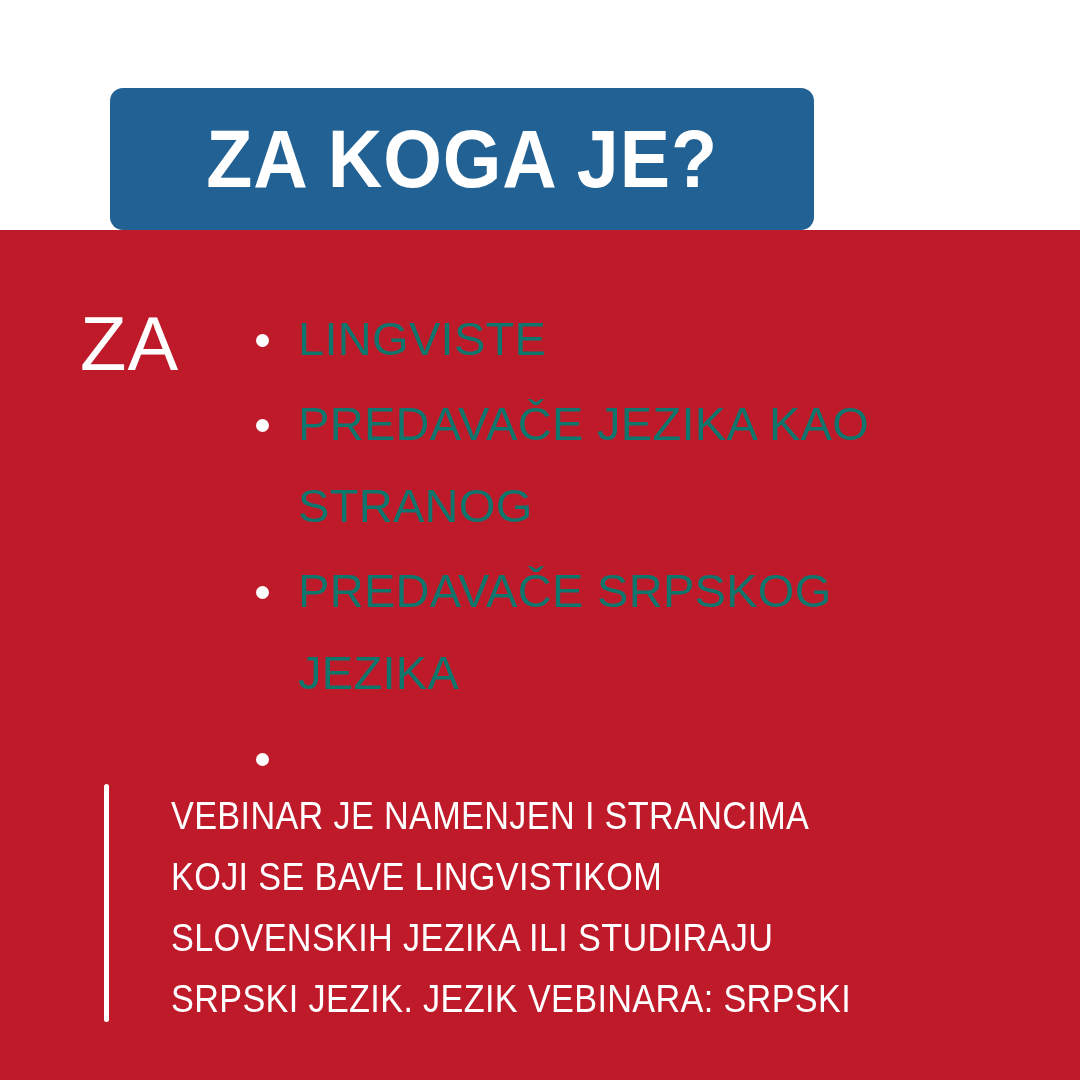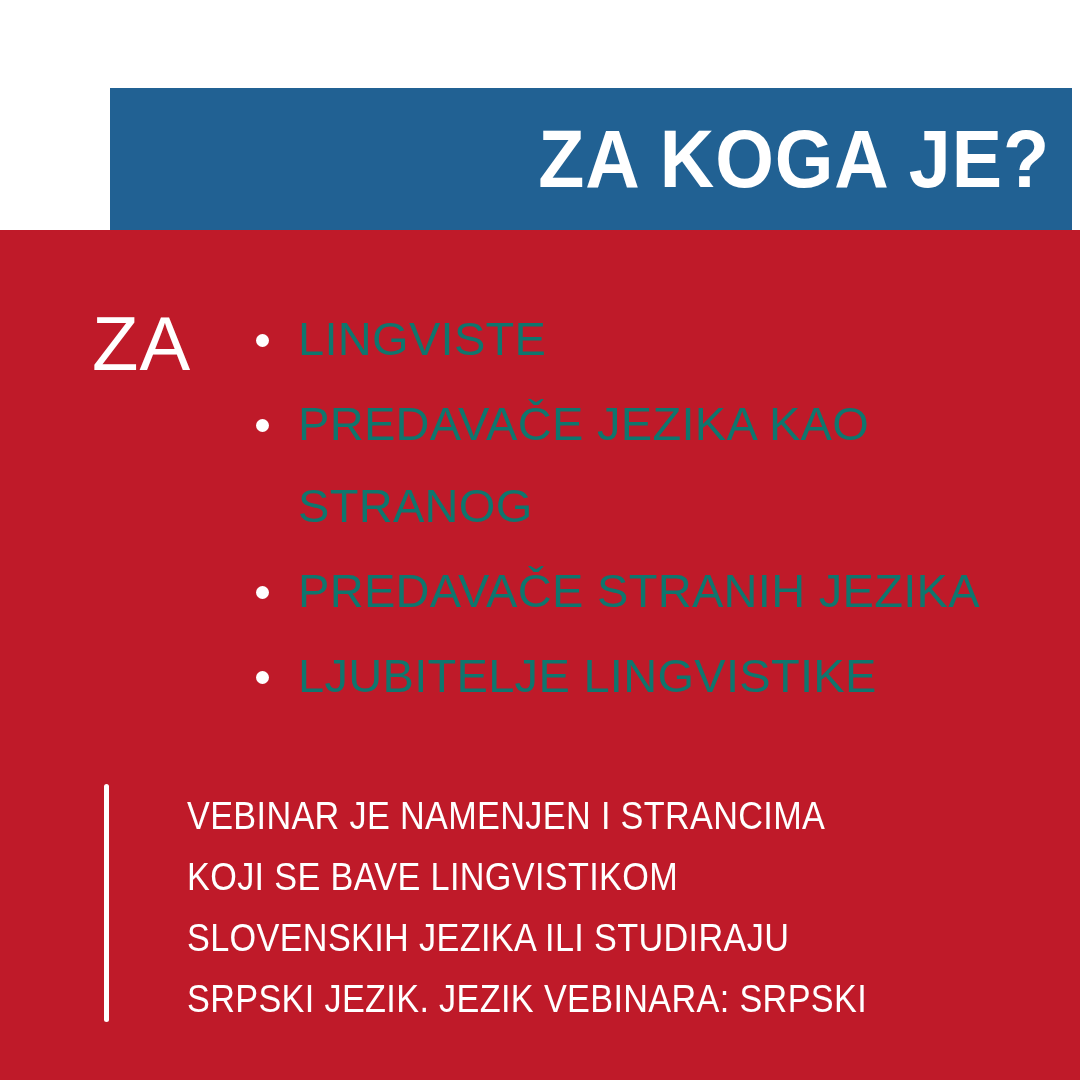"ZA KOGA JE?" .title-banner { border-radius: none -> 13px; justify-content: flex-end -> center; width: 962px -> 704px }
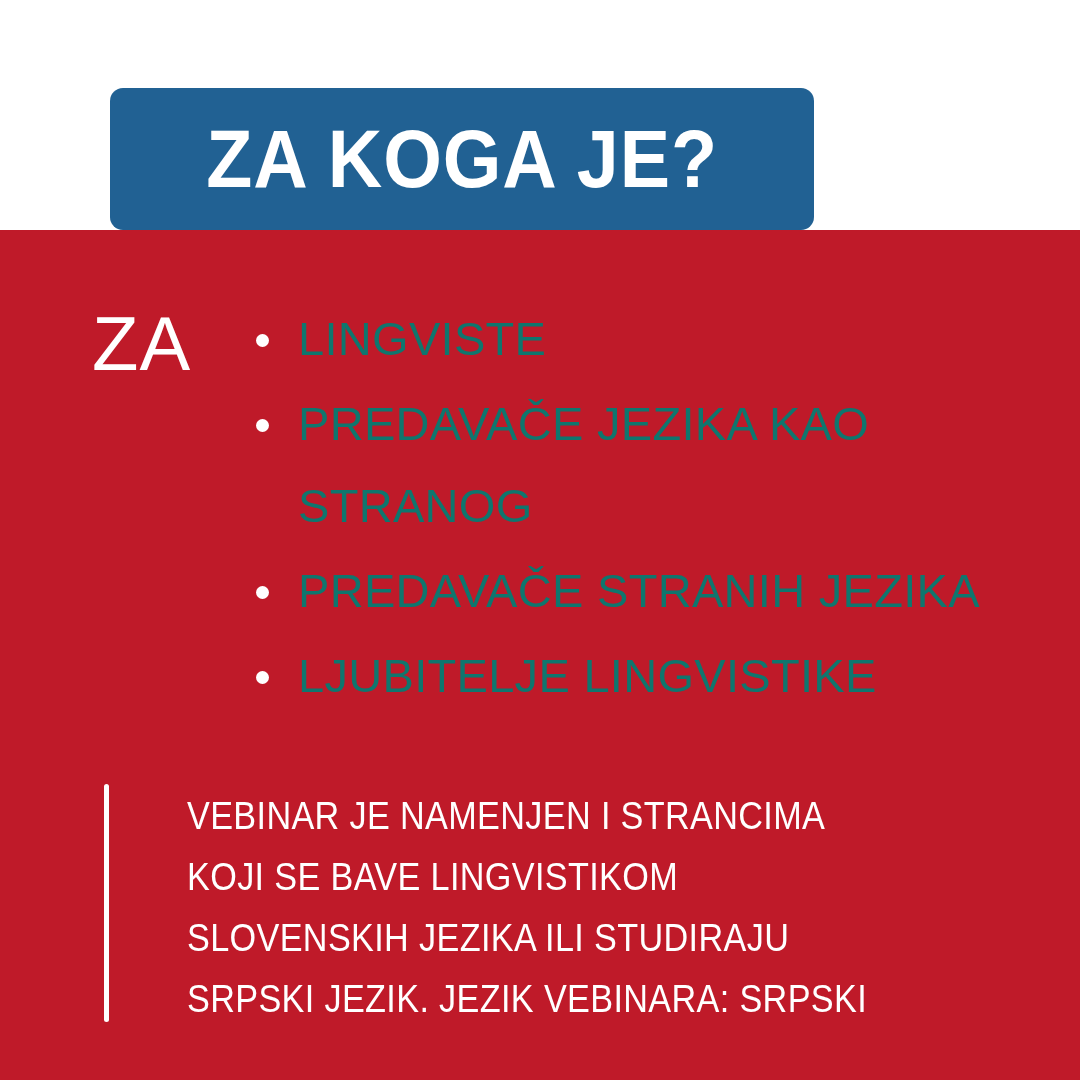"ZA" .za-label { left: 92px -> 80px }
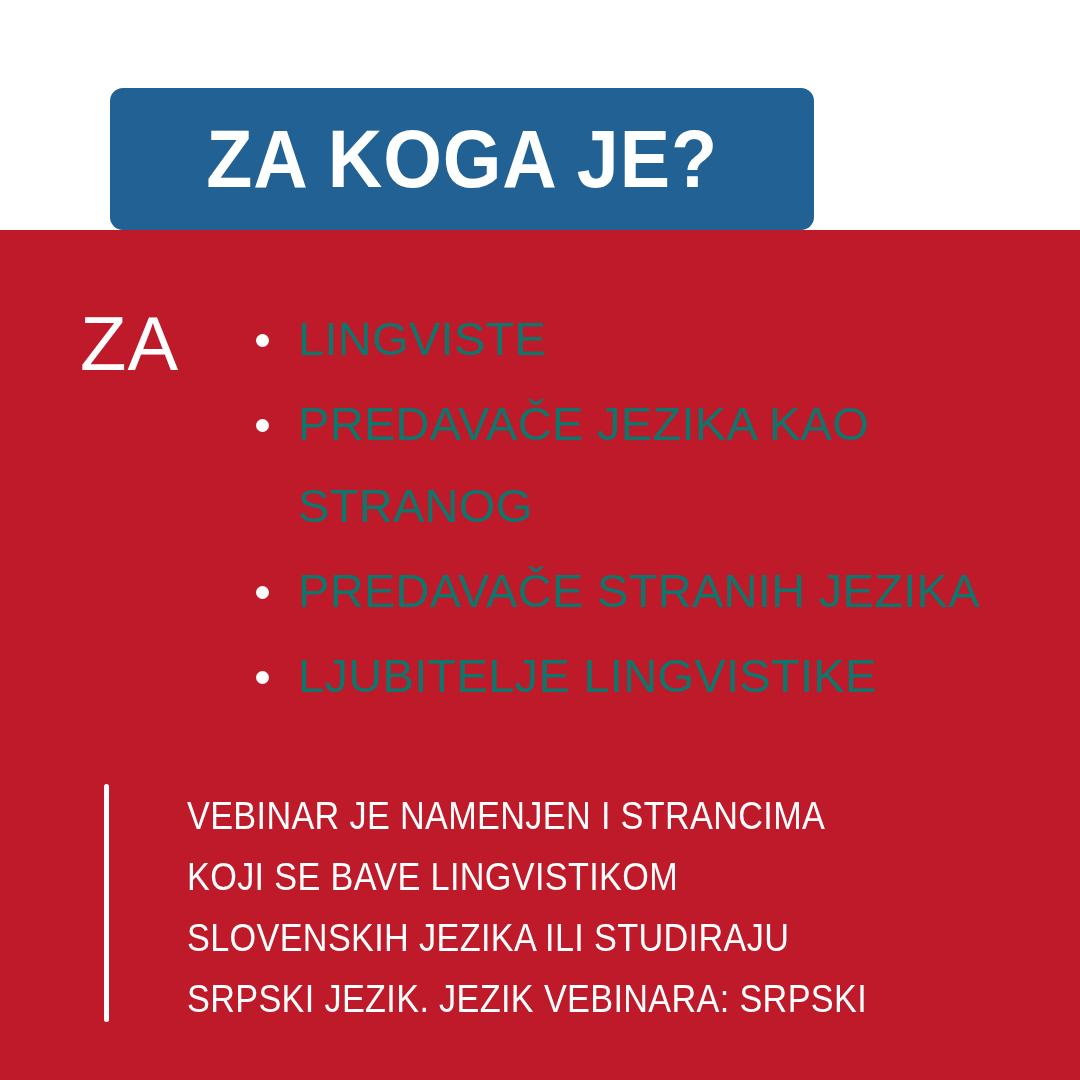"PREDAVAČE STRANIH JEZIKA" span { text: STRANIH -> SRPSKOG }
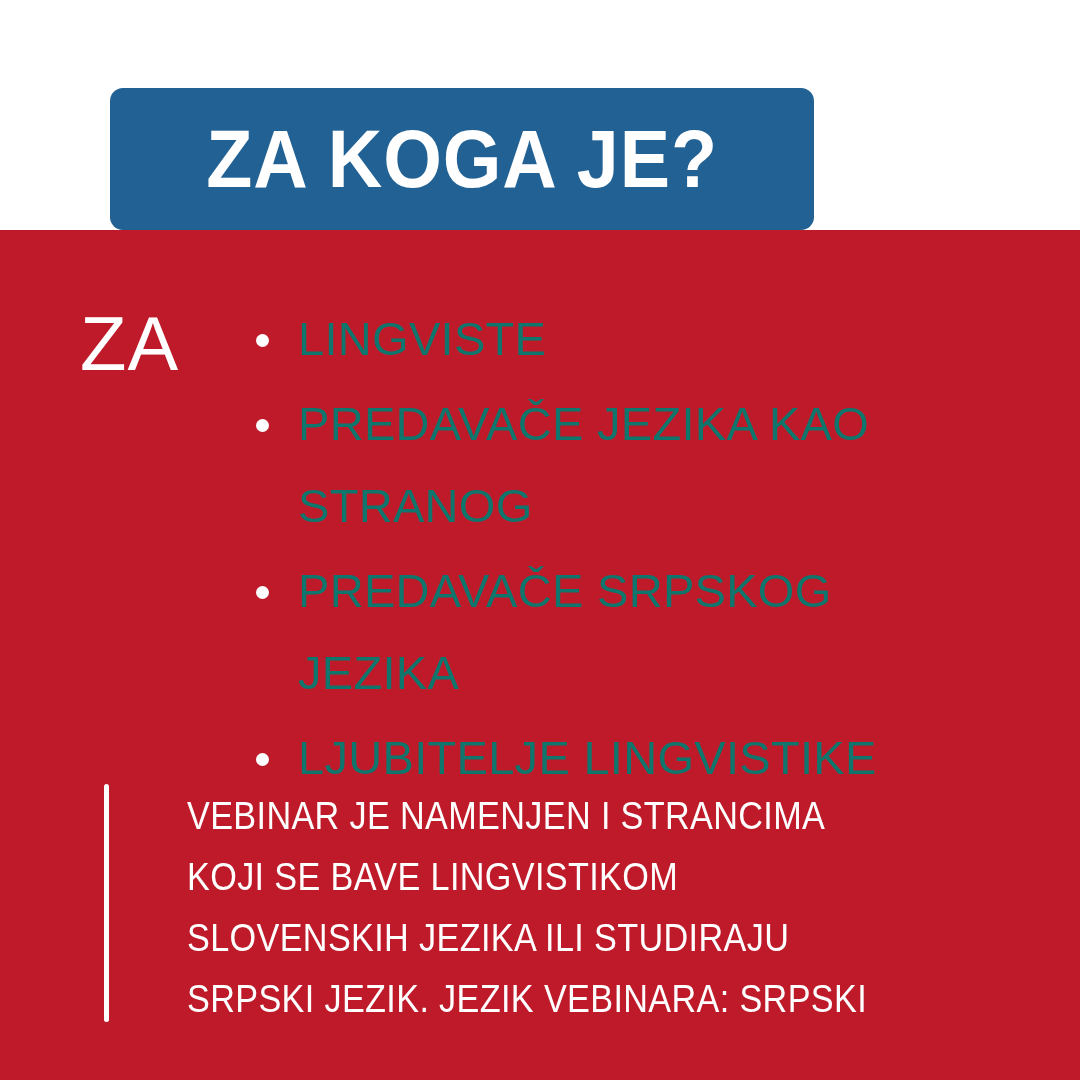"LJUBITELJE LINGVISTIKE" span { html: <span>LJUBITELJE LINGVISTIKE</span> -> none }
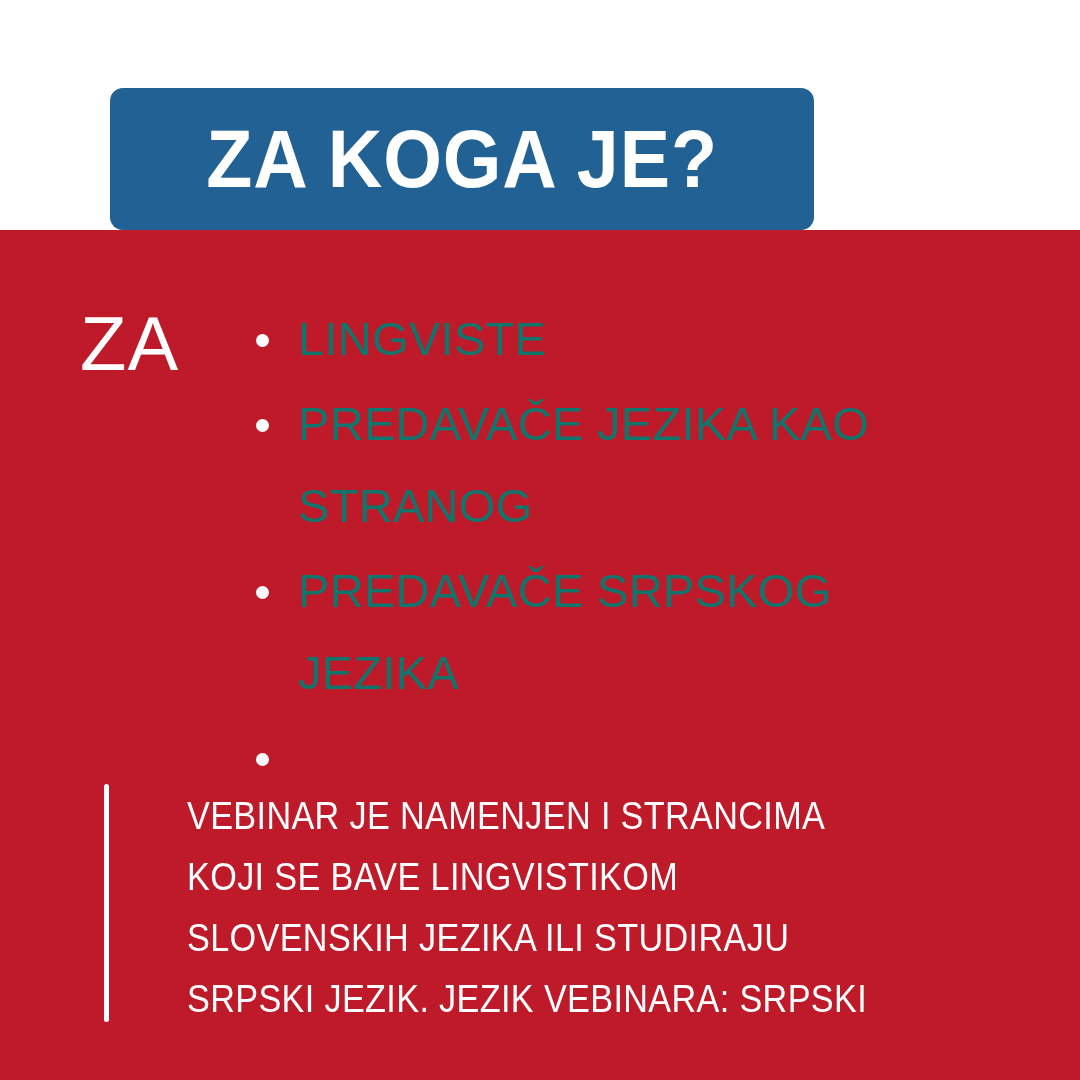"VEBINAR JE NAMENJEN I STRANCIMA" .note-lines { margin-left: 78px -> 62px }
